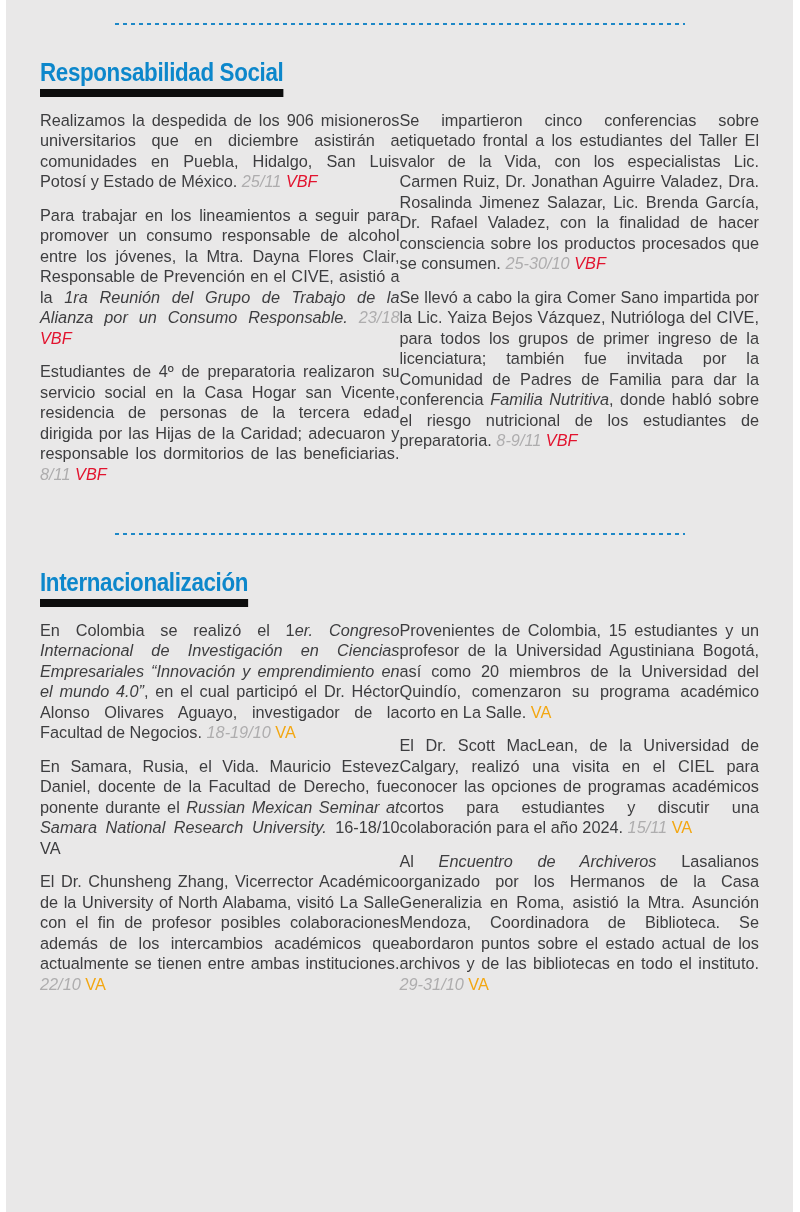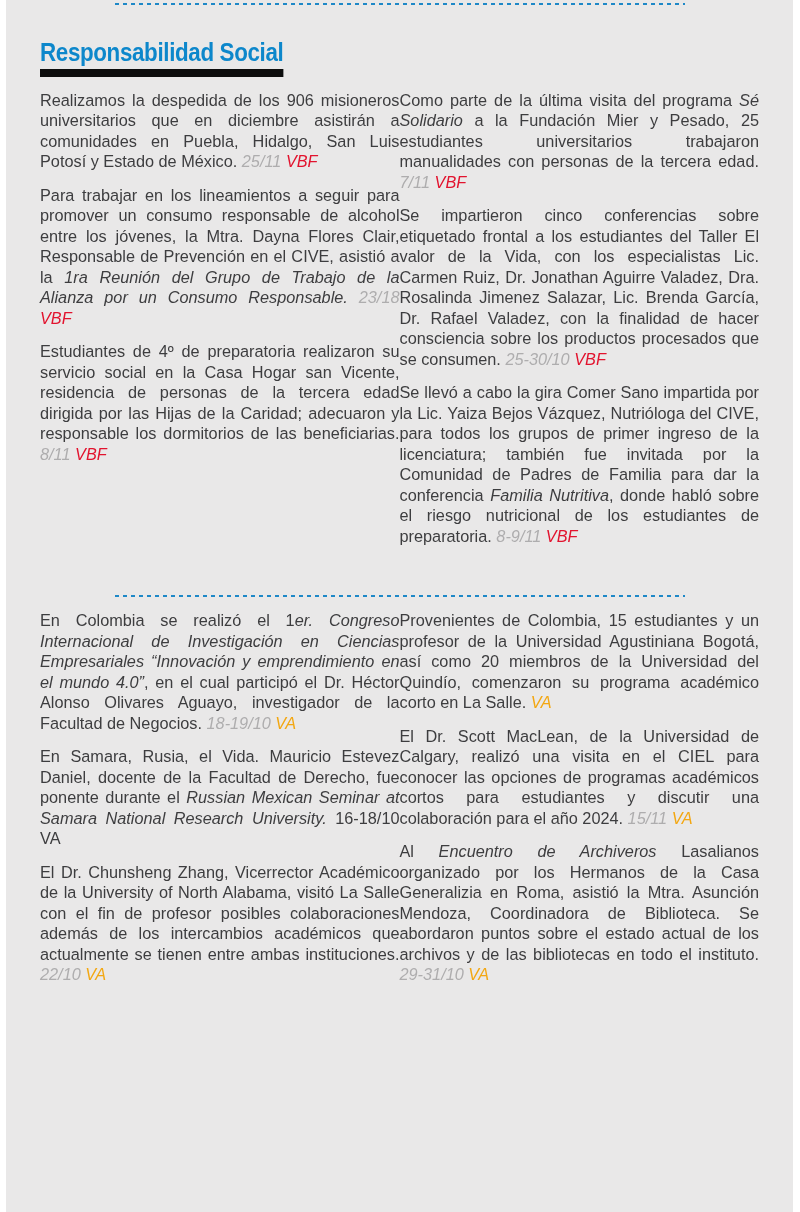"Responsabilidad Social" .page { padding-top: 3px -> 23px }
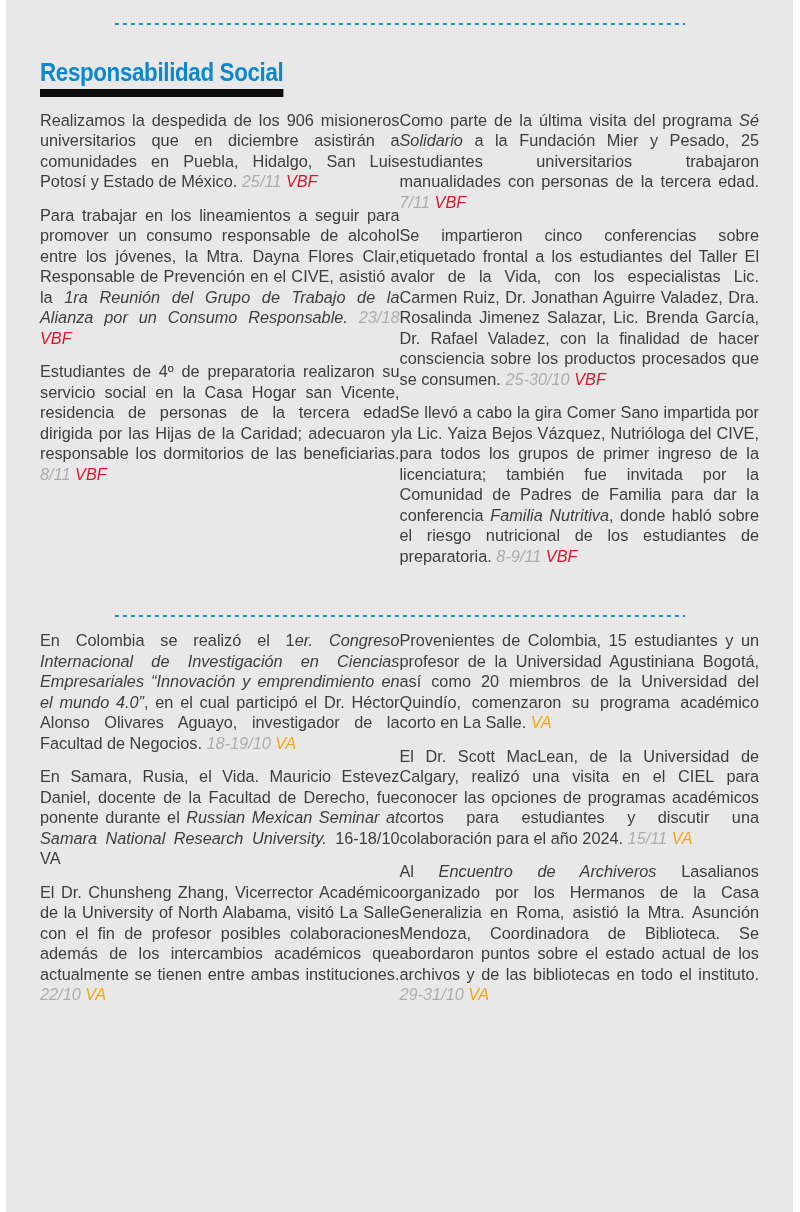"Como parte de la última" p { html: <p><span>Como parte de la última visita del programa </span><span>Sé Solidario</span><span> a la Fundación Mier y Pesado, 25 estudiantes universitarios trabajaron manualidades con personas de la tercera edad. </span><span>7/11 </span><span>VBF</span></p> -> none }
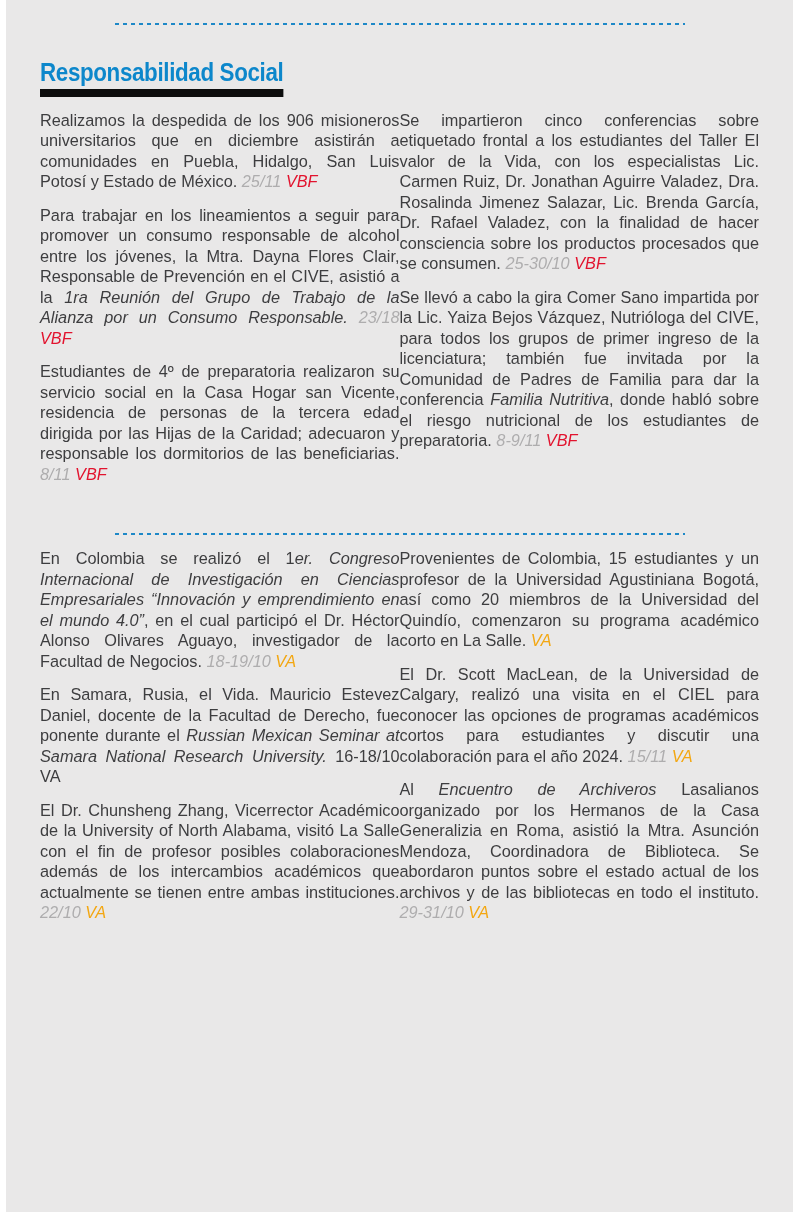"Internacionalización" div.heading-row { html: none -> <div> <div> <h2>Internacionalización</h2> <div></div> </div> </div> }
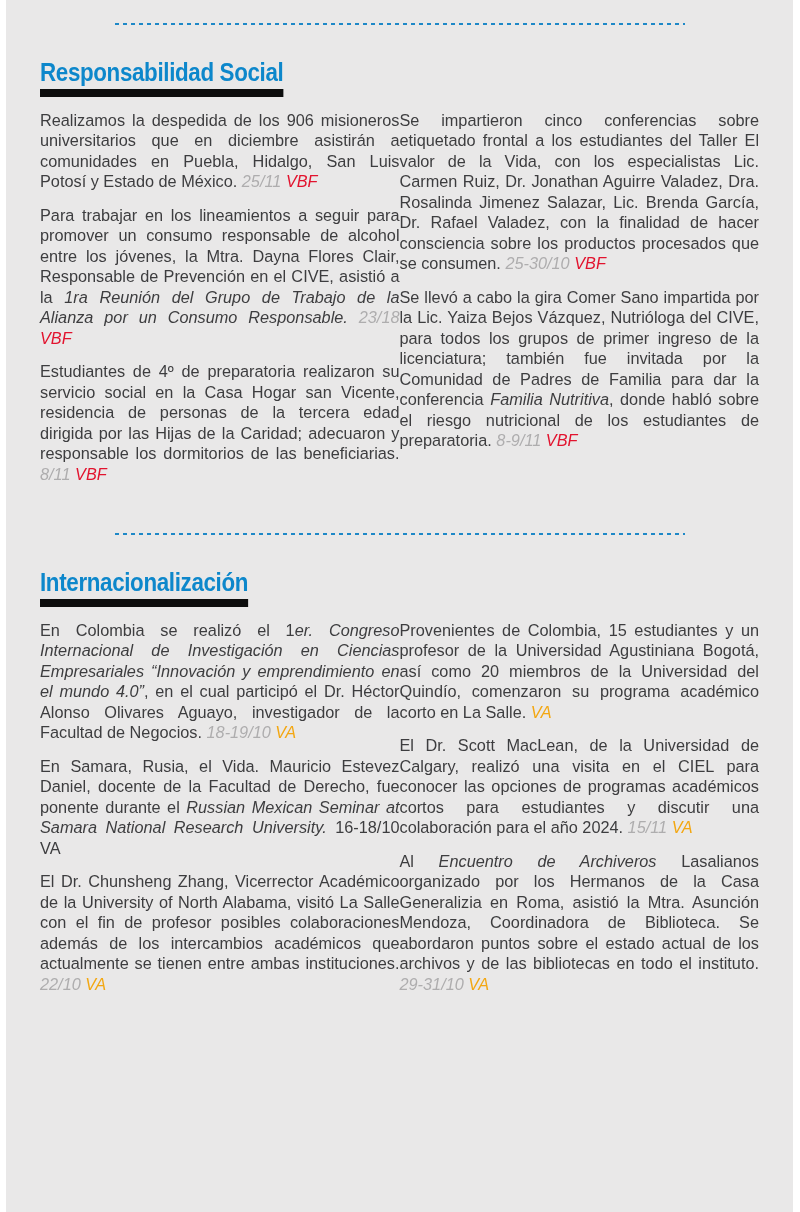"VA" .run-a { font-style: italic -> none }
